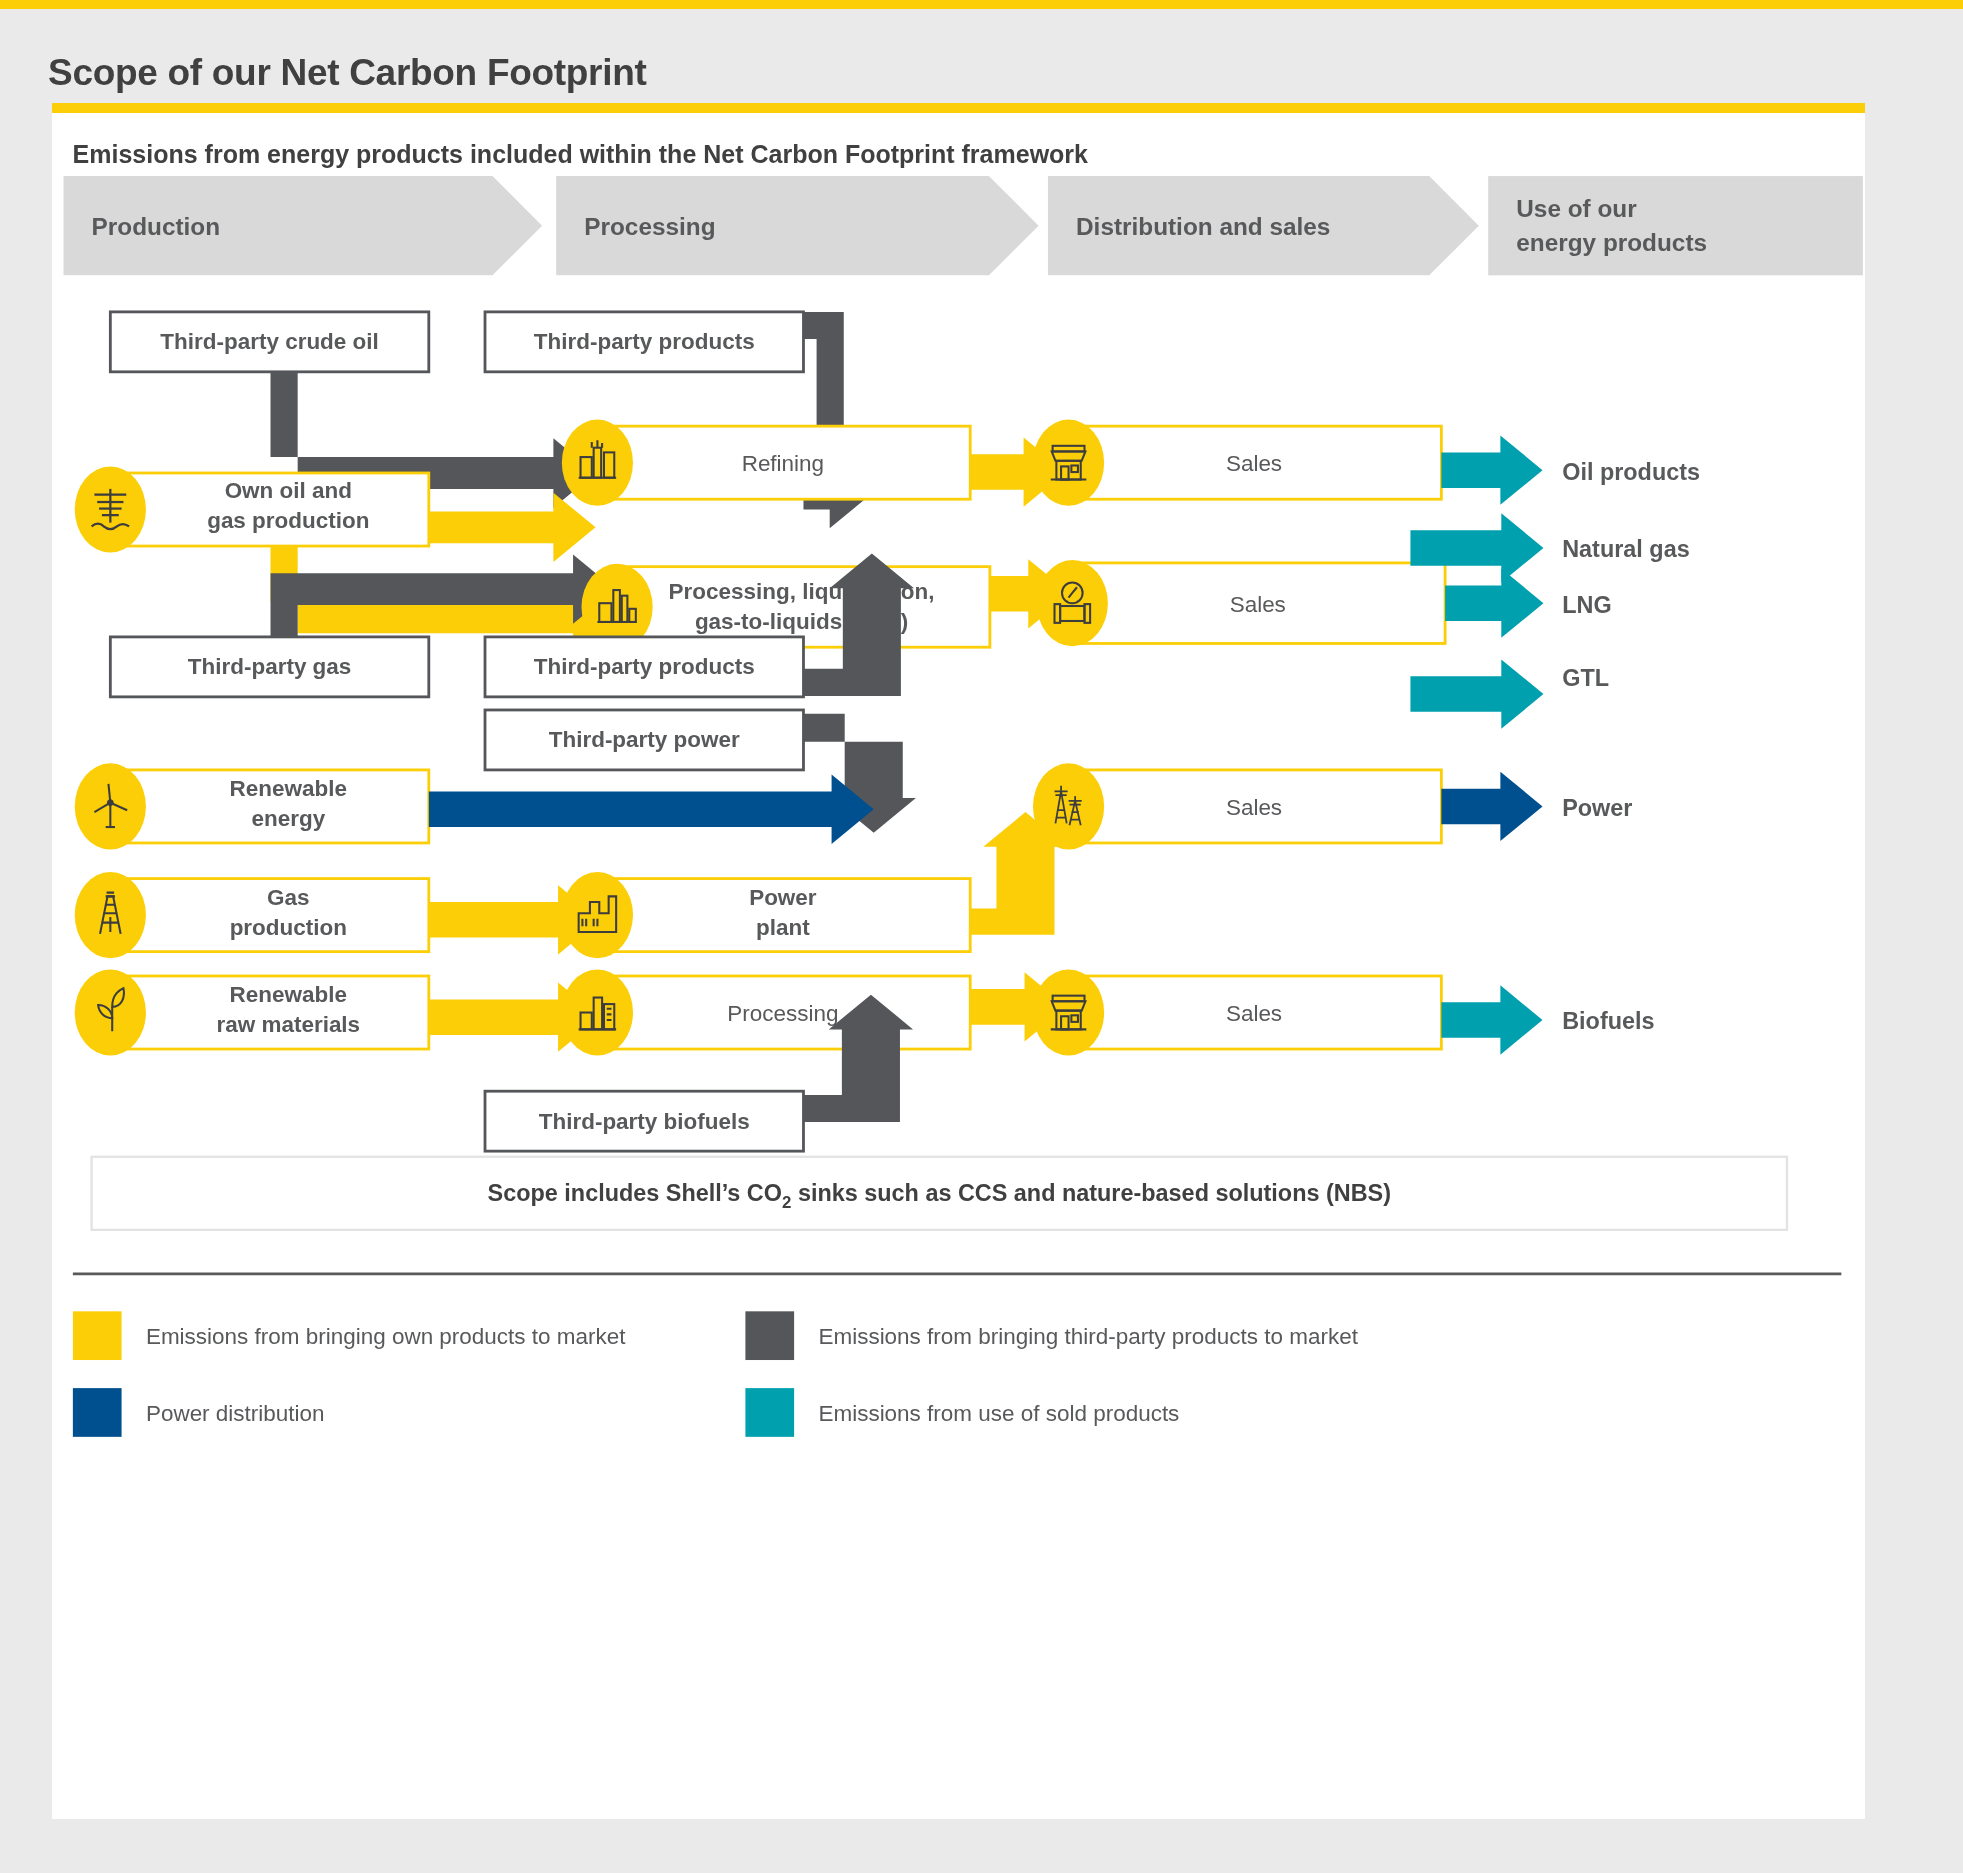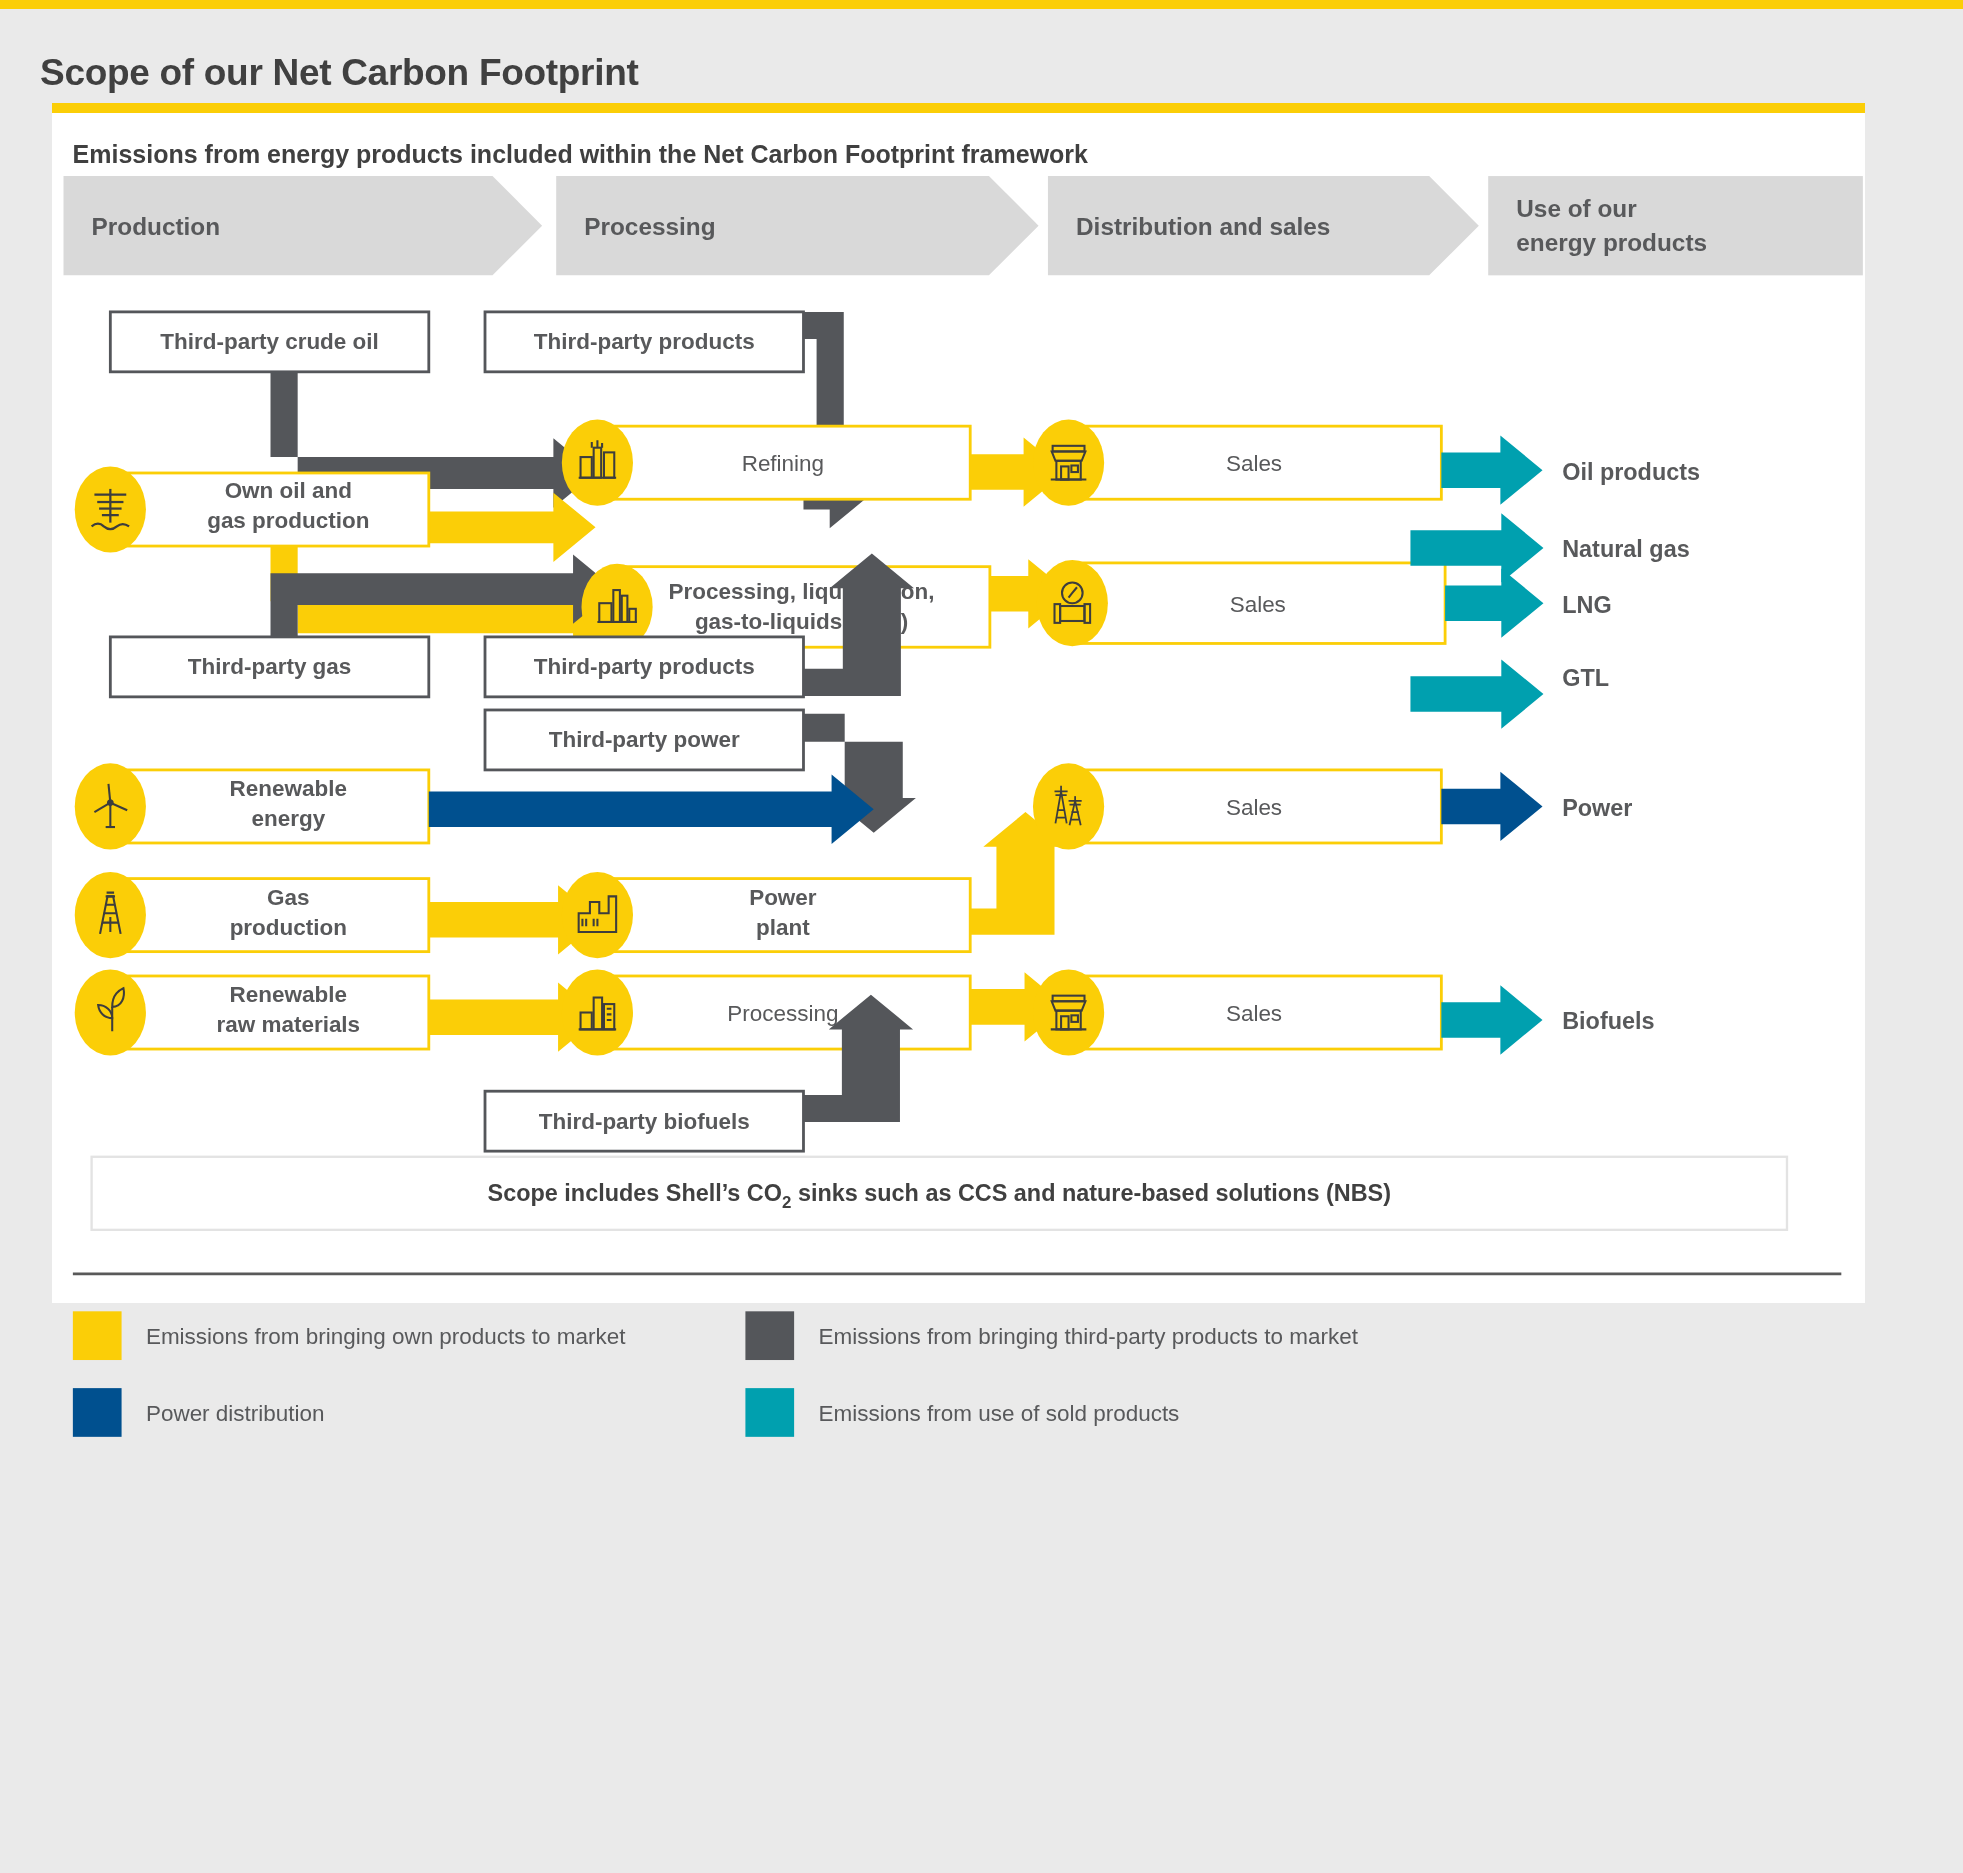"Scope of our Net Carbon" #title { left: 40px -> 48px }
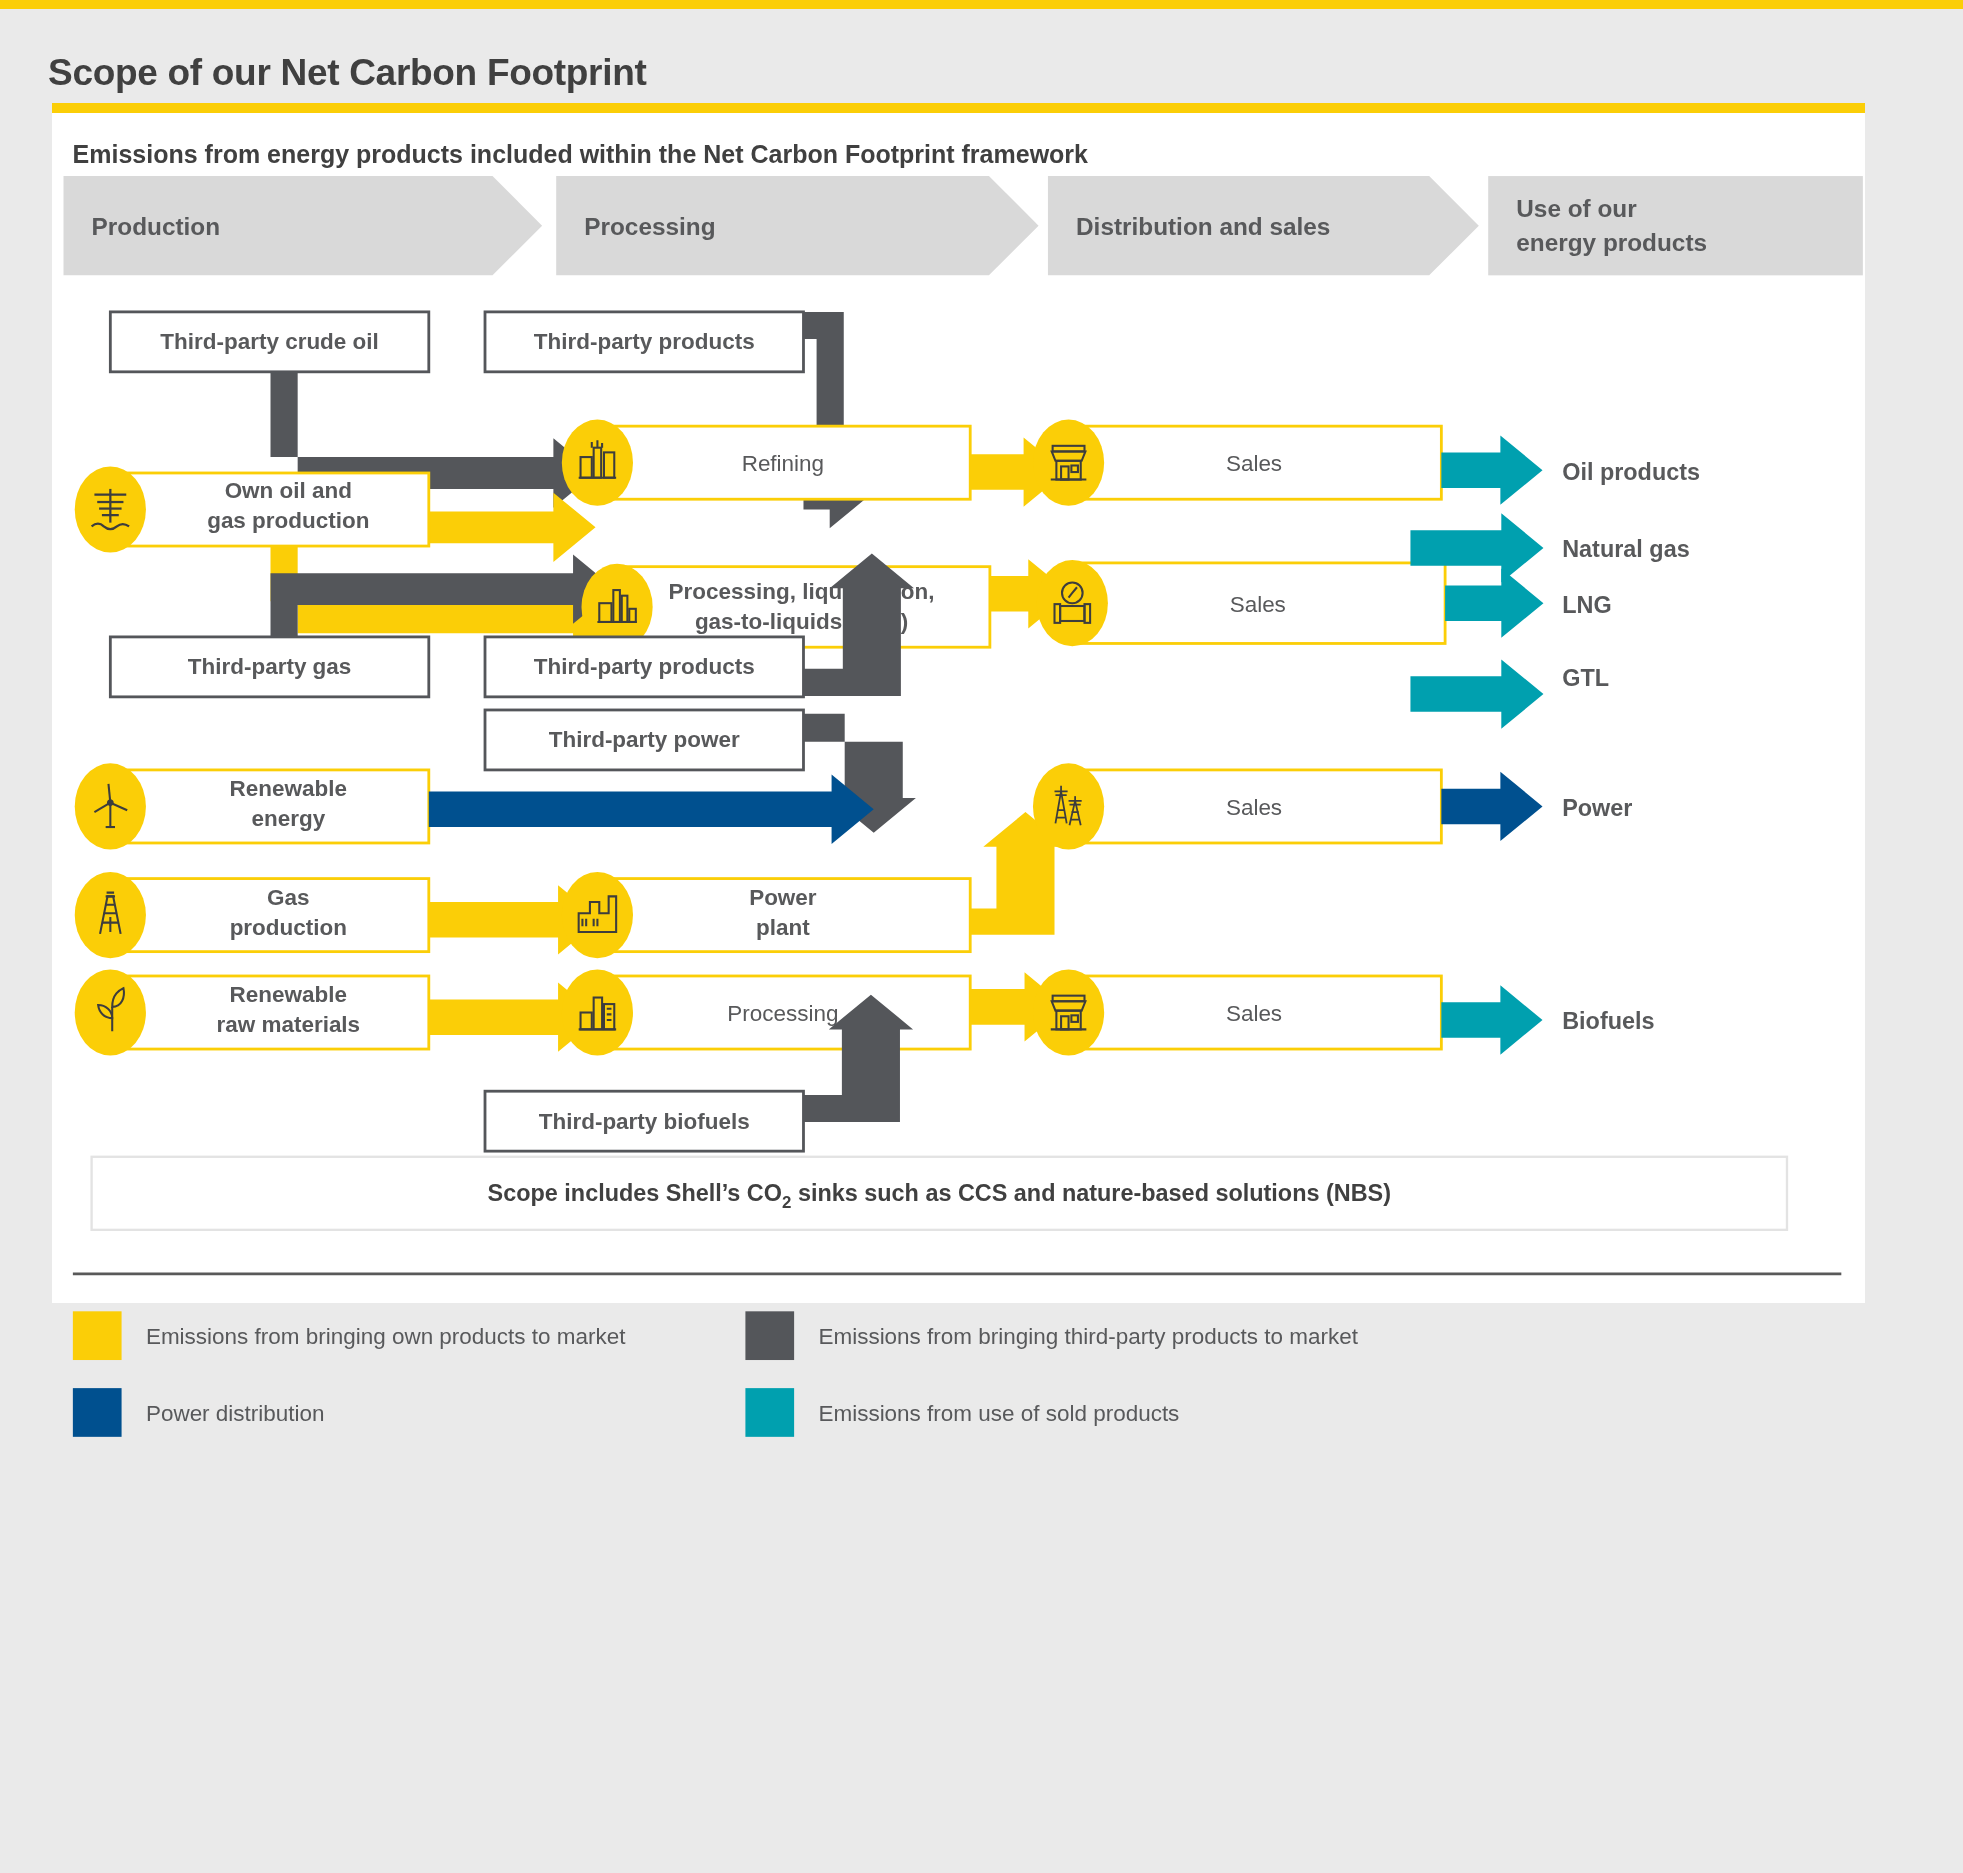"Emissions from energy products included" #card { height: 1200px -> 1716px }
